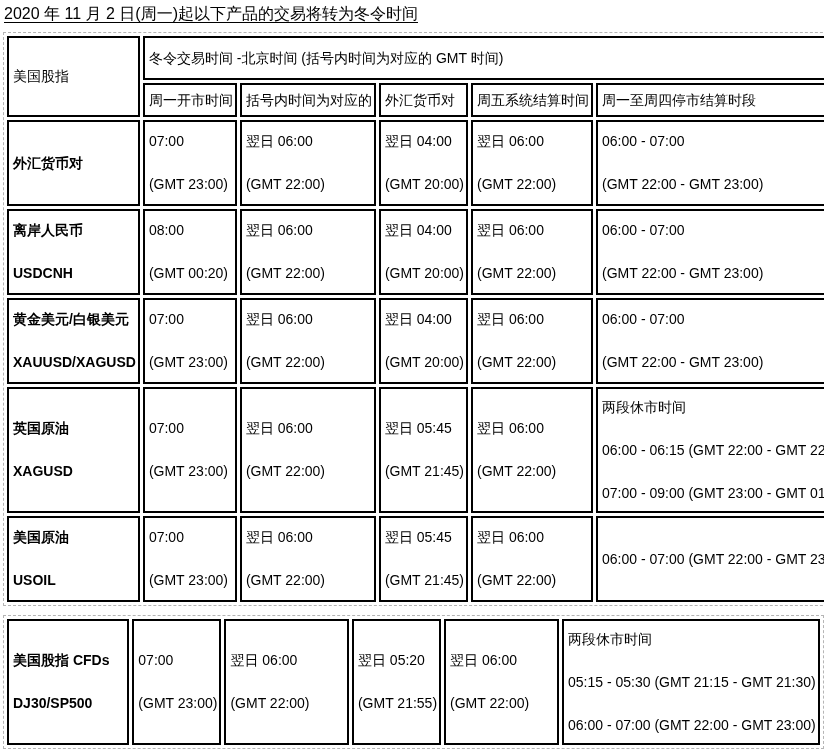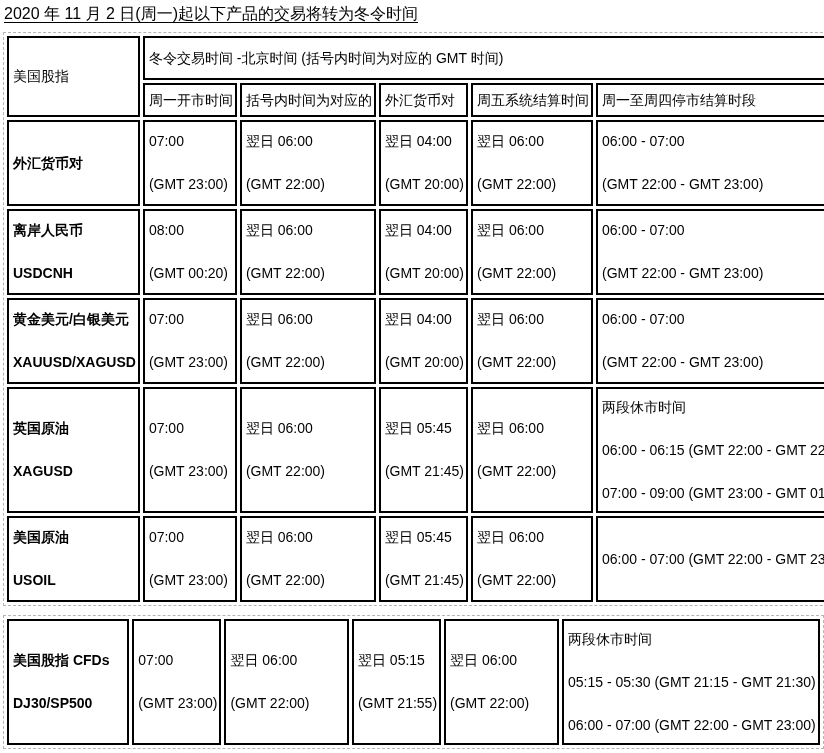"翌日 05:15" div.ln { text: 05:15 -> 05:20 }
